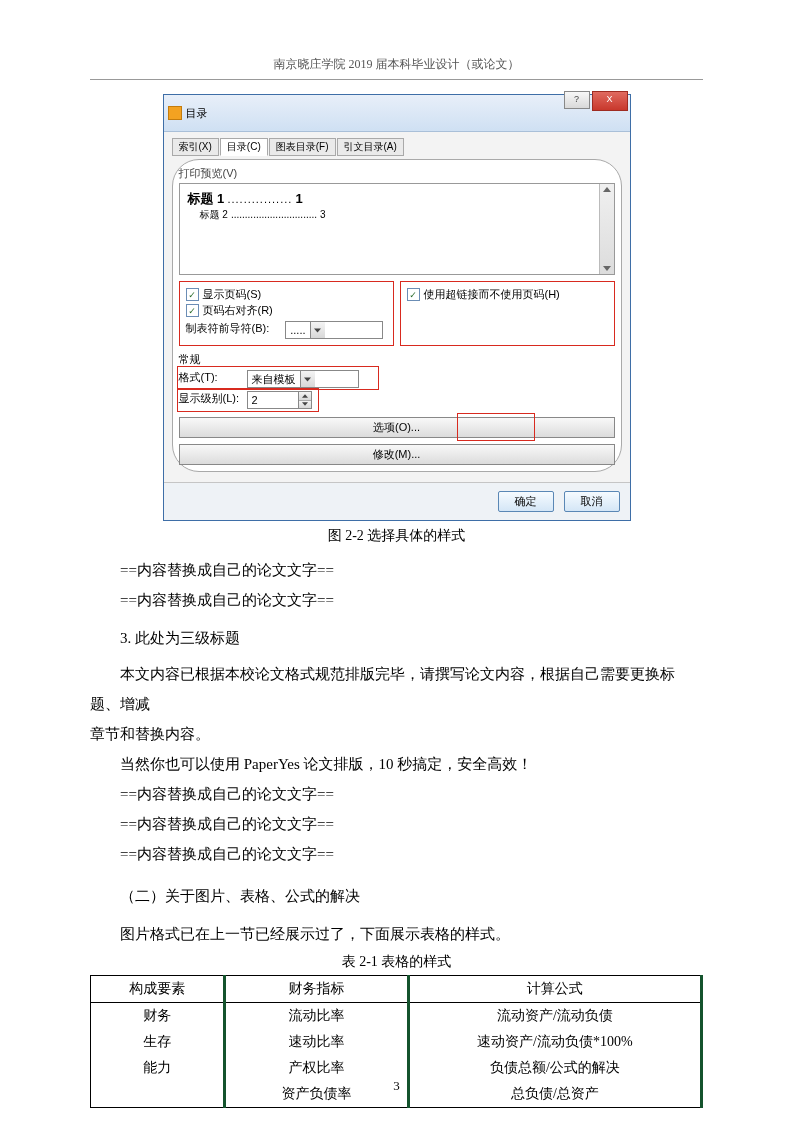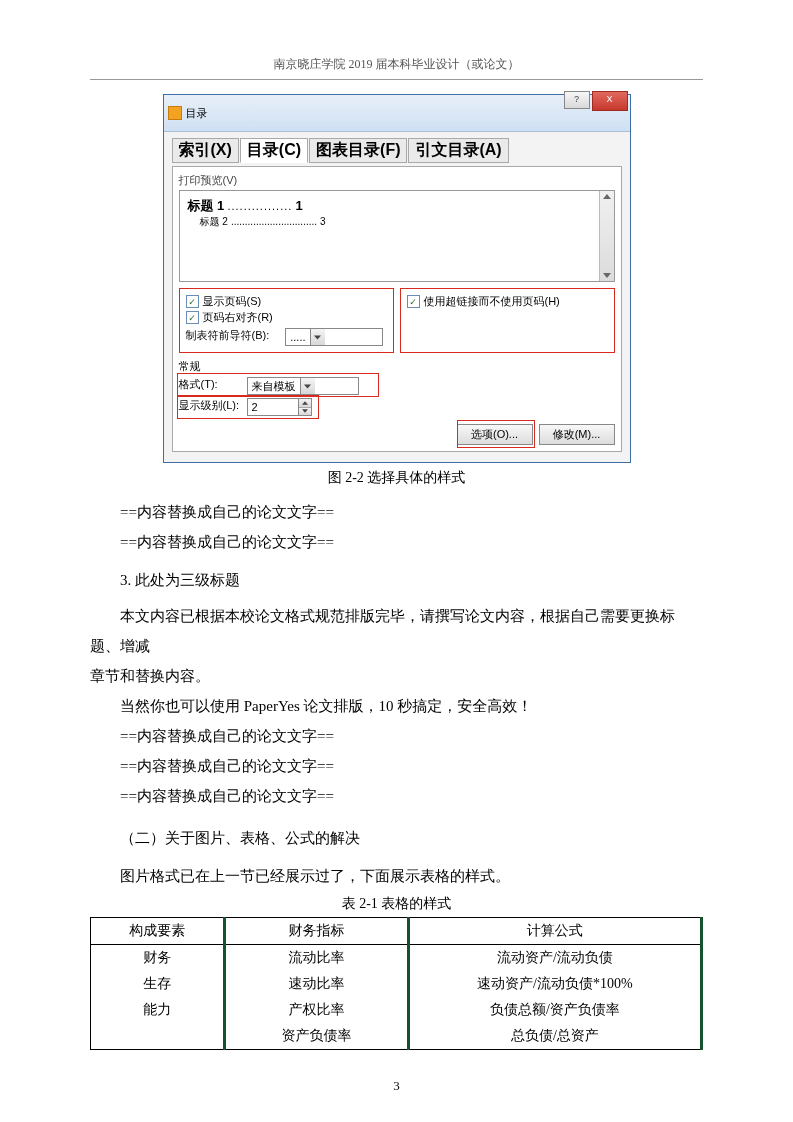"索引(X)" .tabs { font-size: 16px -> 10px; font-weight: bold -> none }
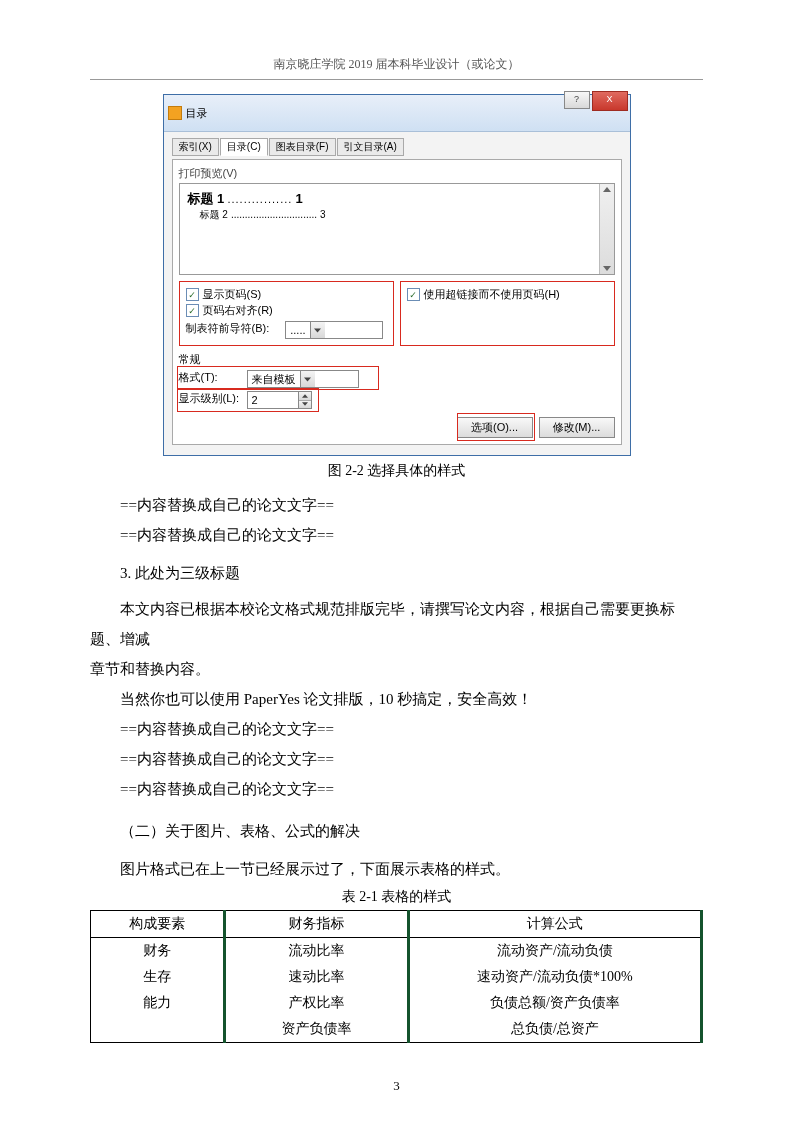"打印预览(V)" div.tab-content { border-radius: none -> 27px }
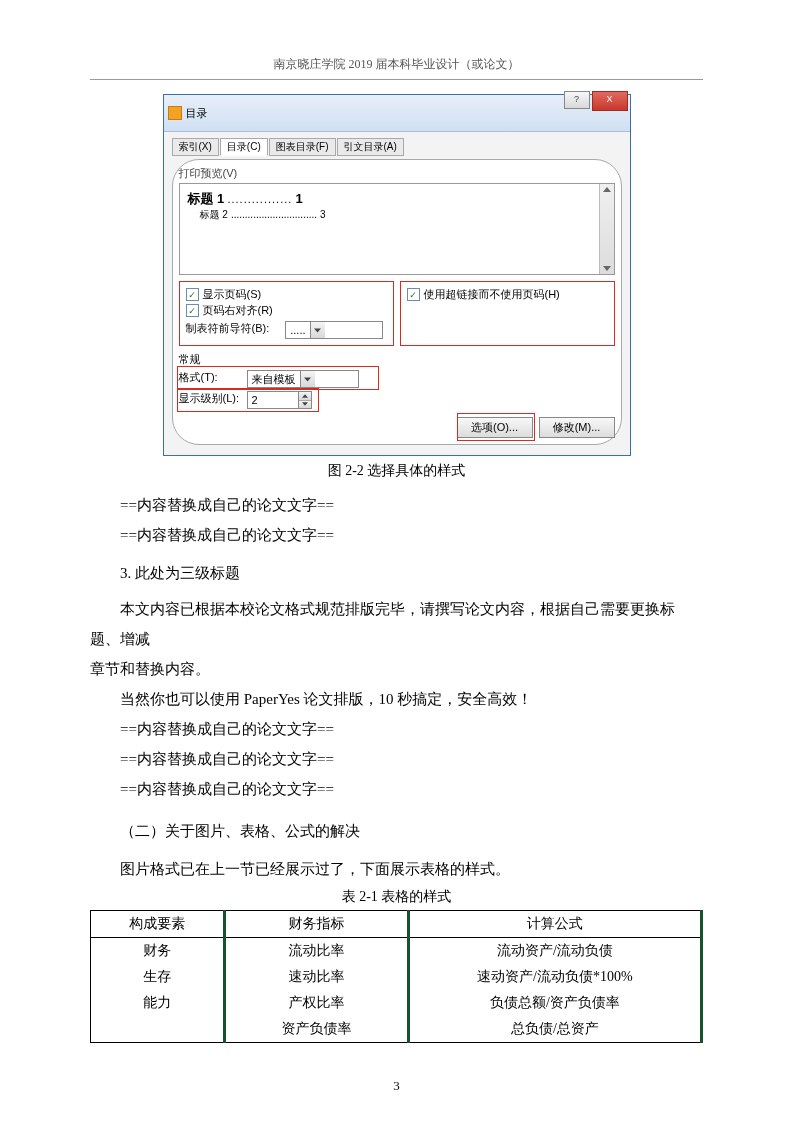"选项(O)..." div.button-row { flex-direction: none -> column }
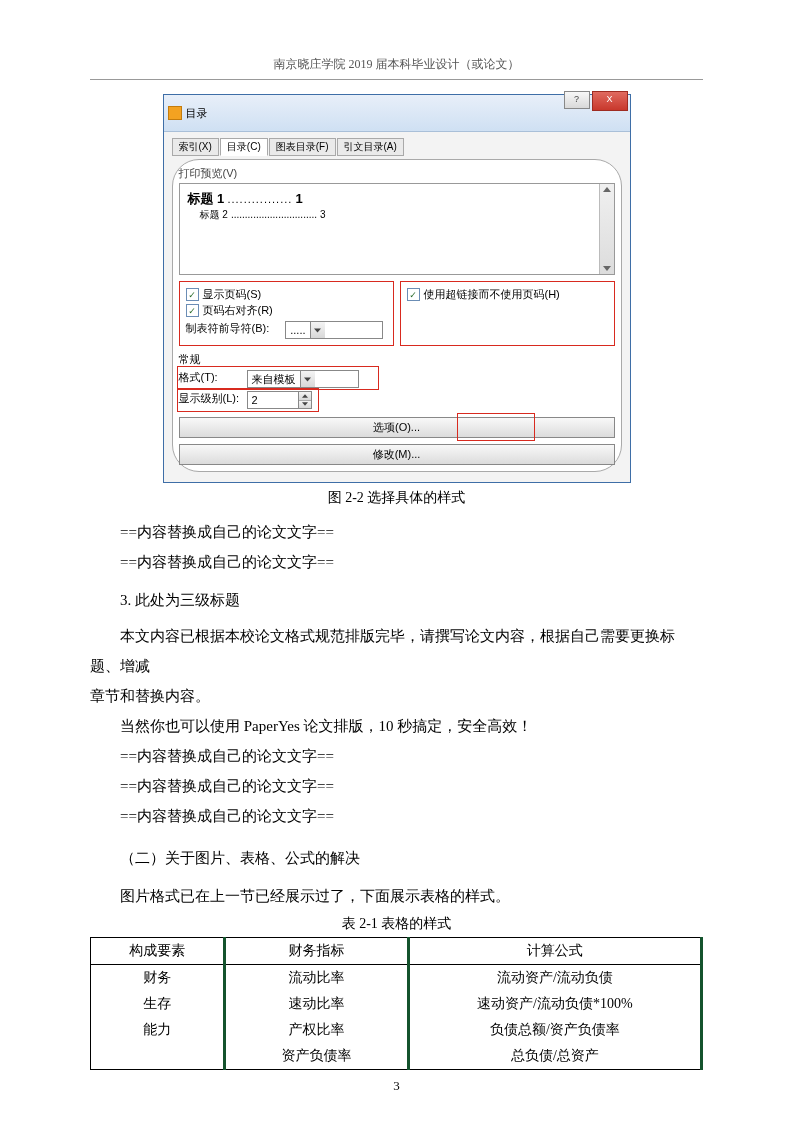"确定" div.main-buttons { html: none -> <div> <div>确定</div> <div>取消</div> </div> }
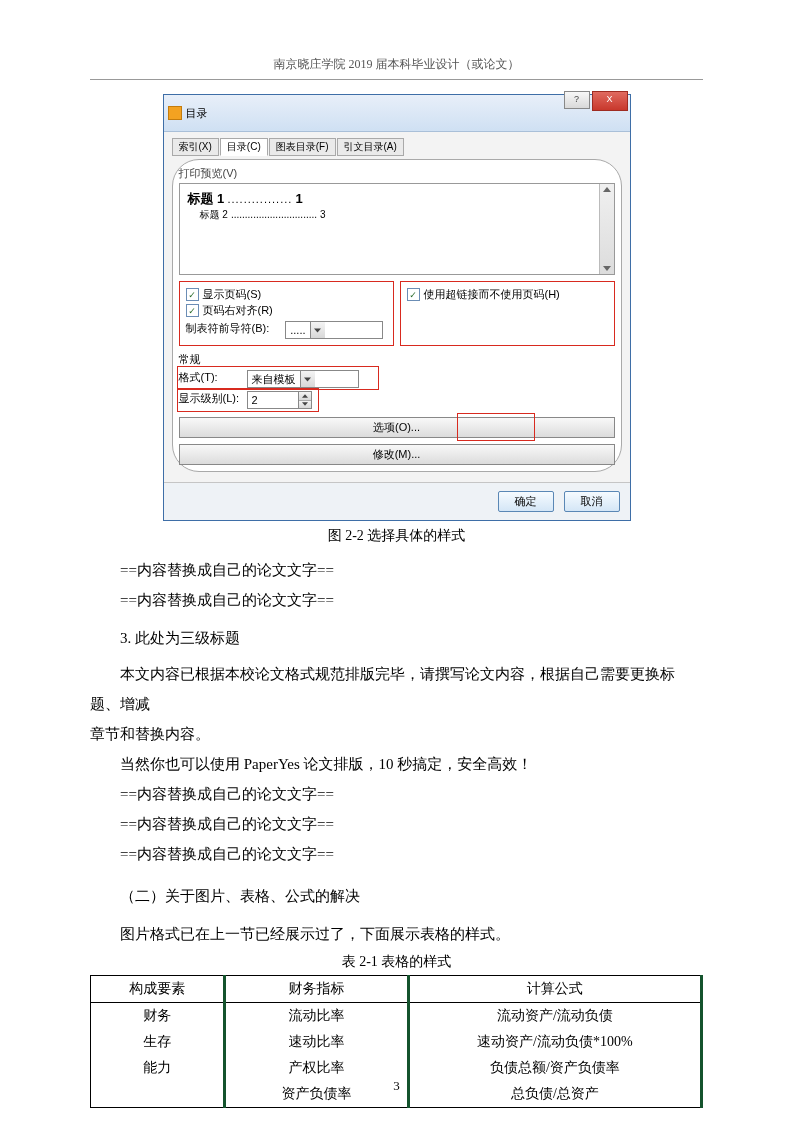"负债总额/资产负债率" td { text: /资产负债率 -> /公式的解决 }
